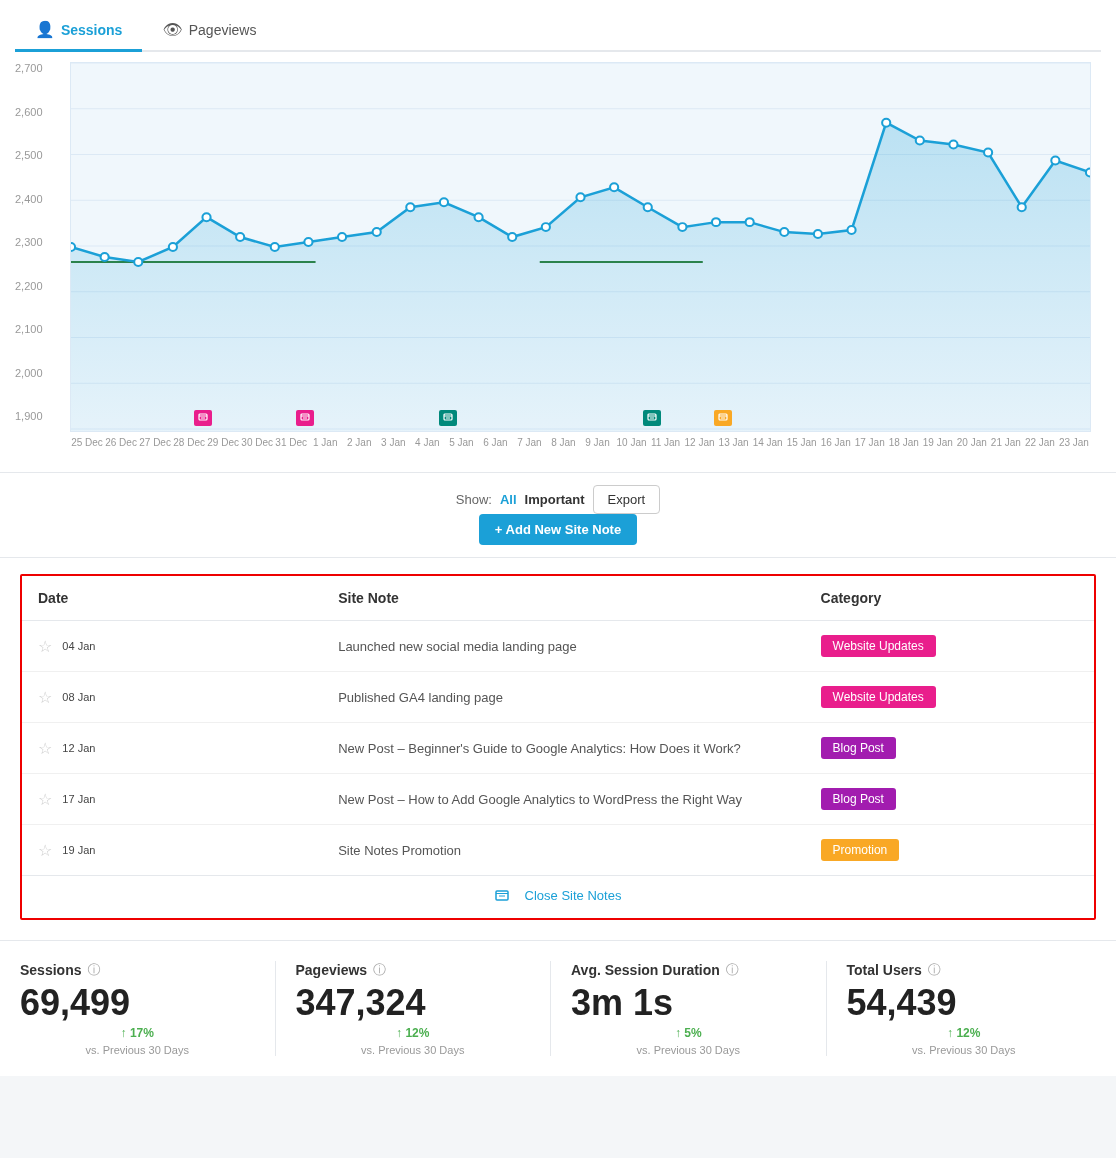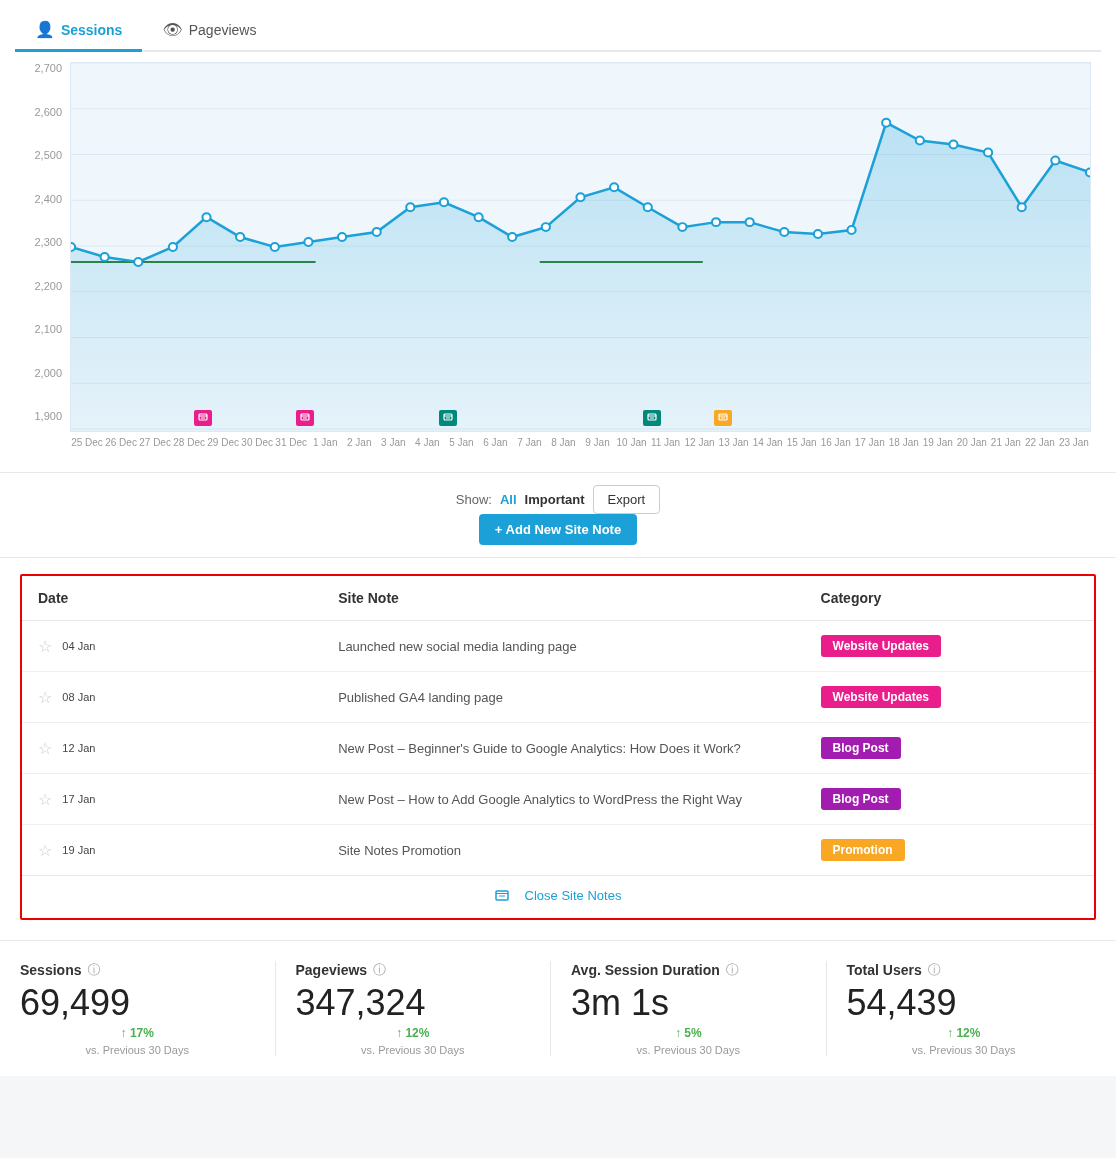"2,700" .chart-y-label { text-align: right -> none }
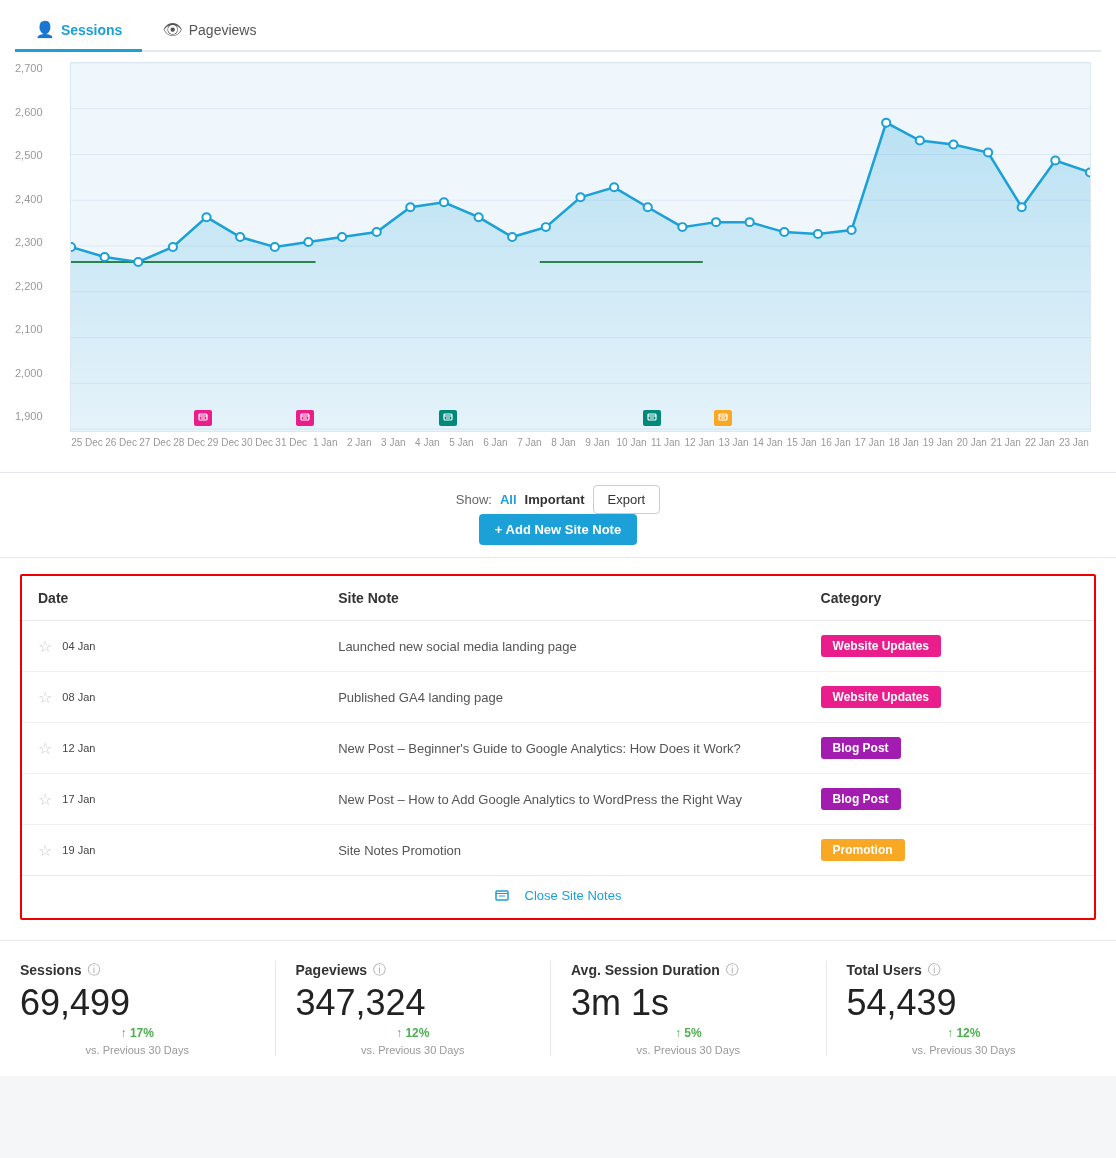"Website Updates" .category-badge { font-weight: 700 -> 400 }
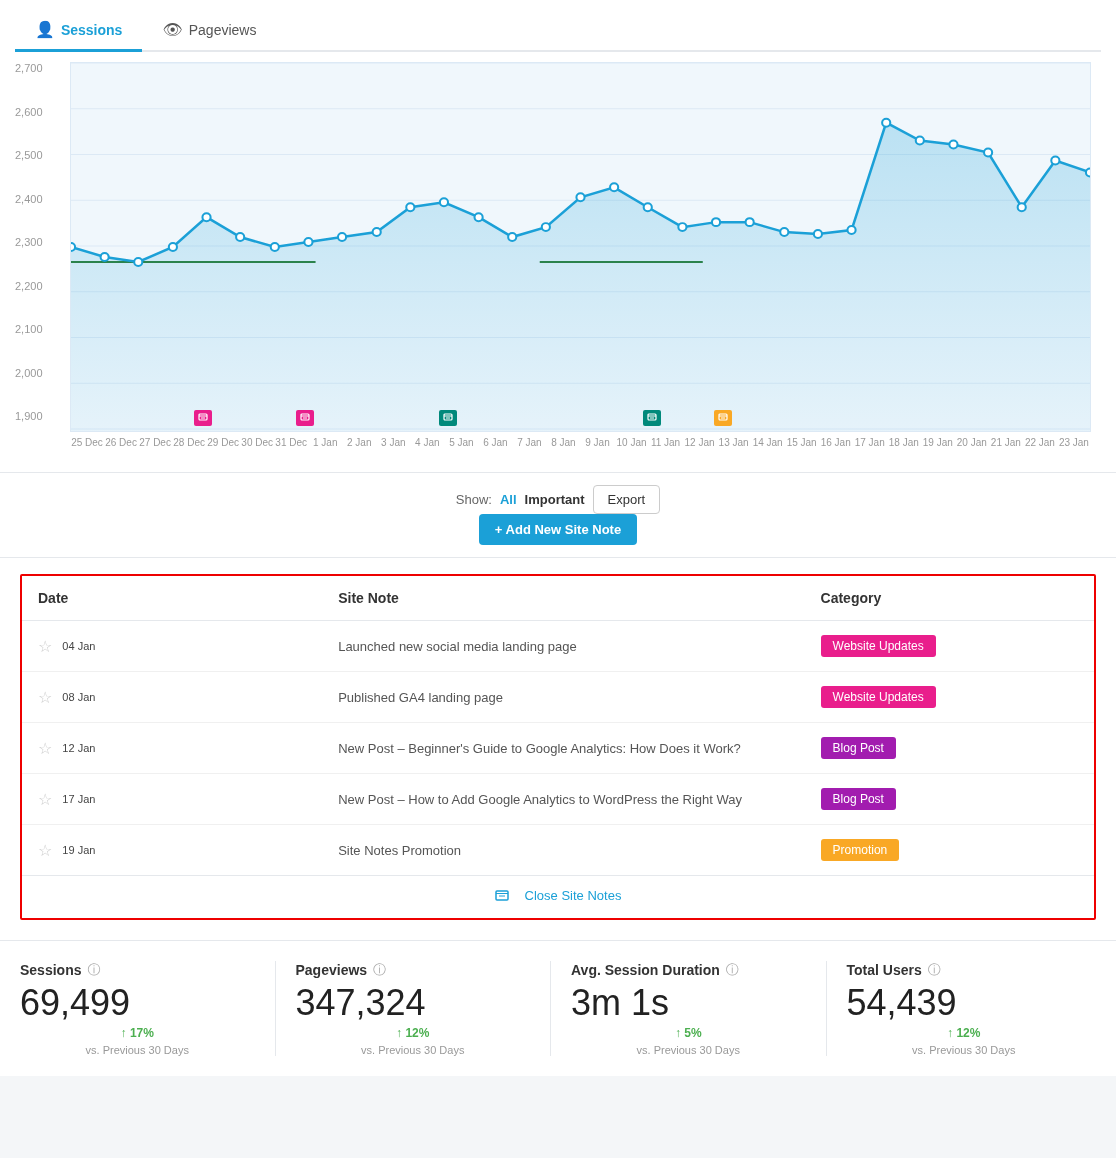"69,499" .stat-value { font-weight: 400 -> 700 }
